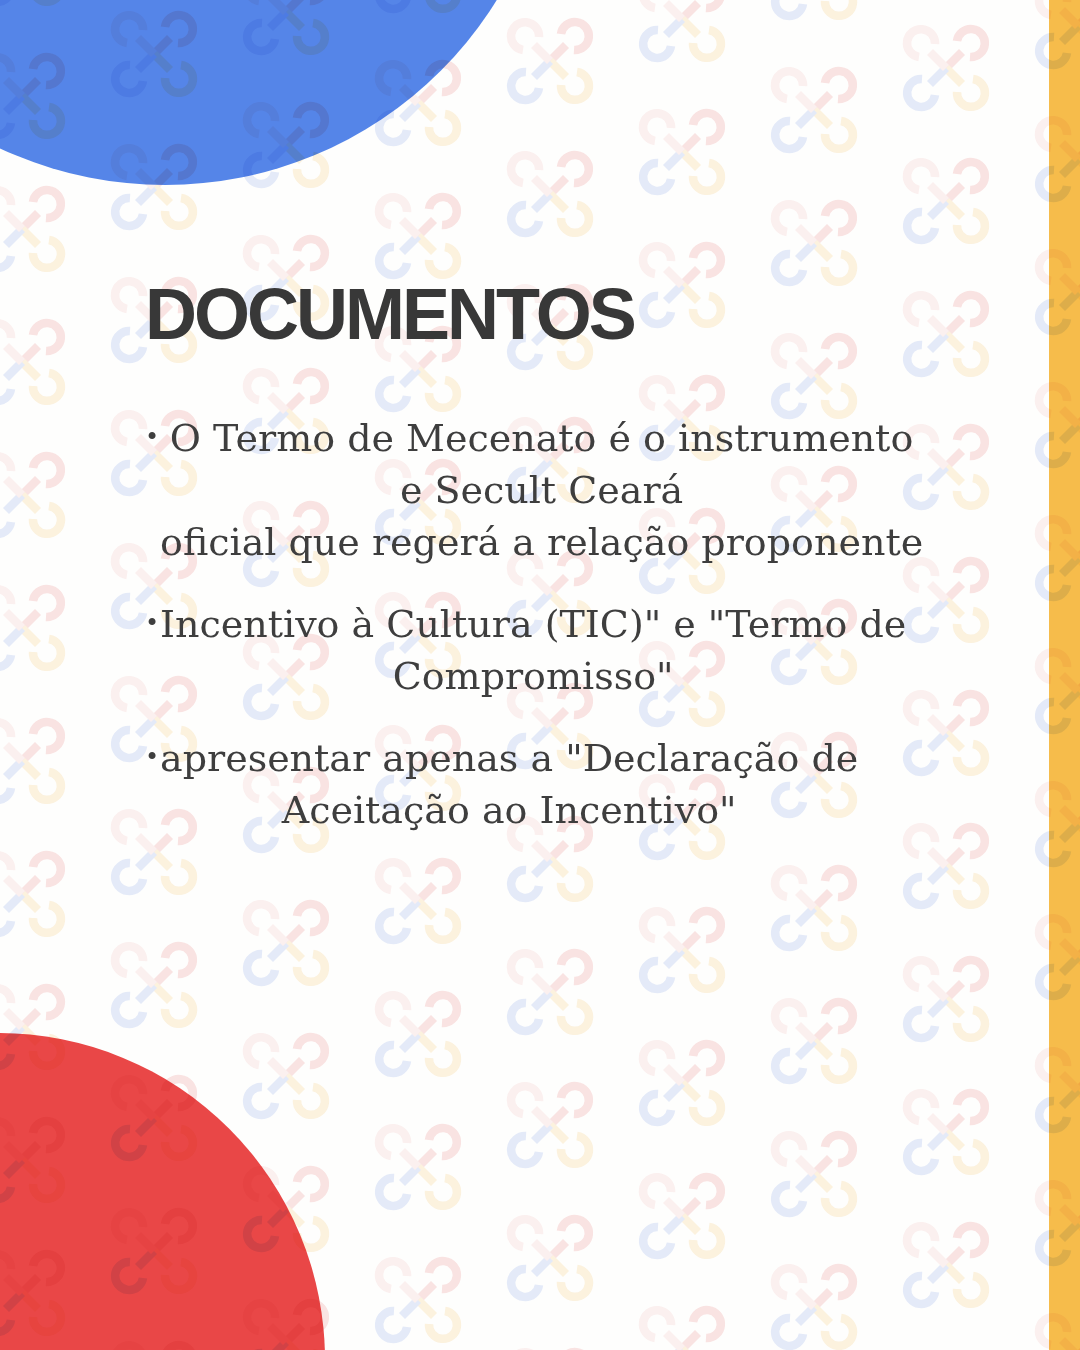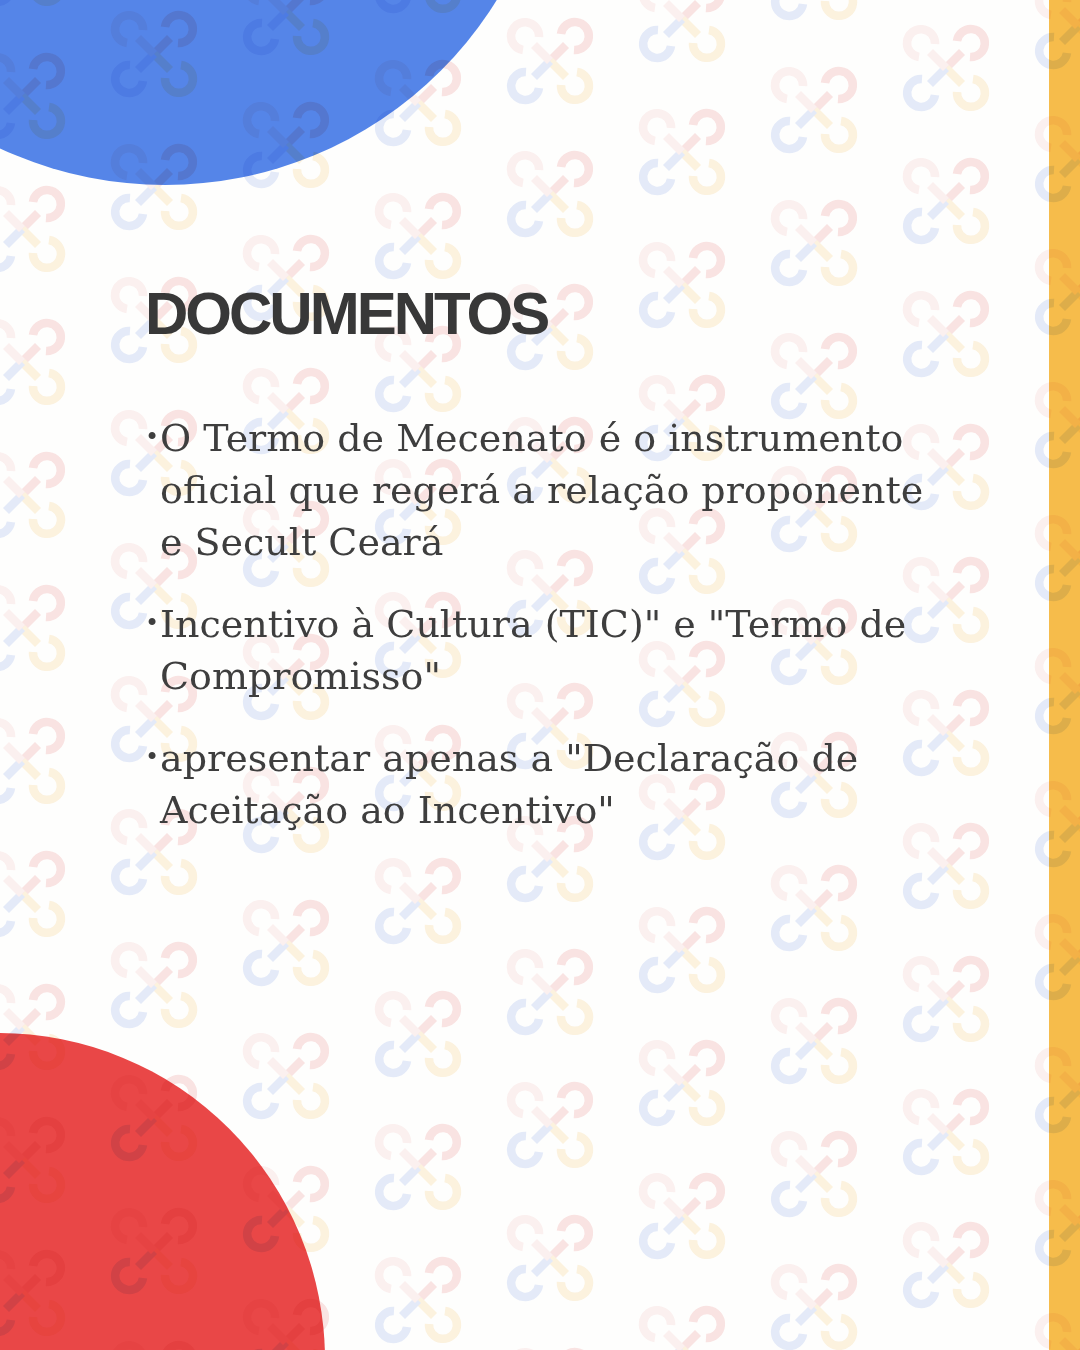"DOCUMENTOS" .title { font-size: 60px -> 72px }
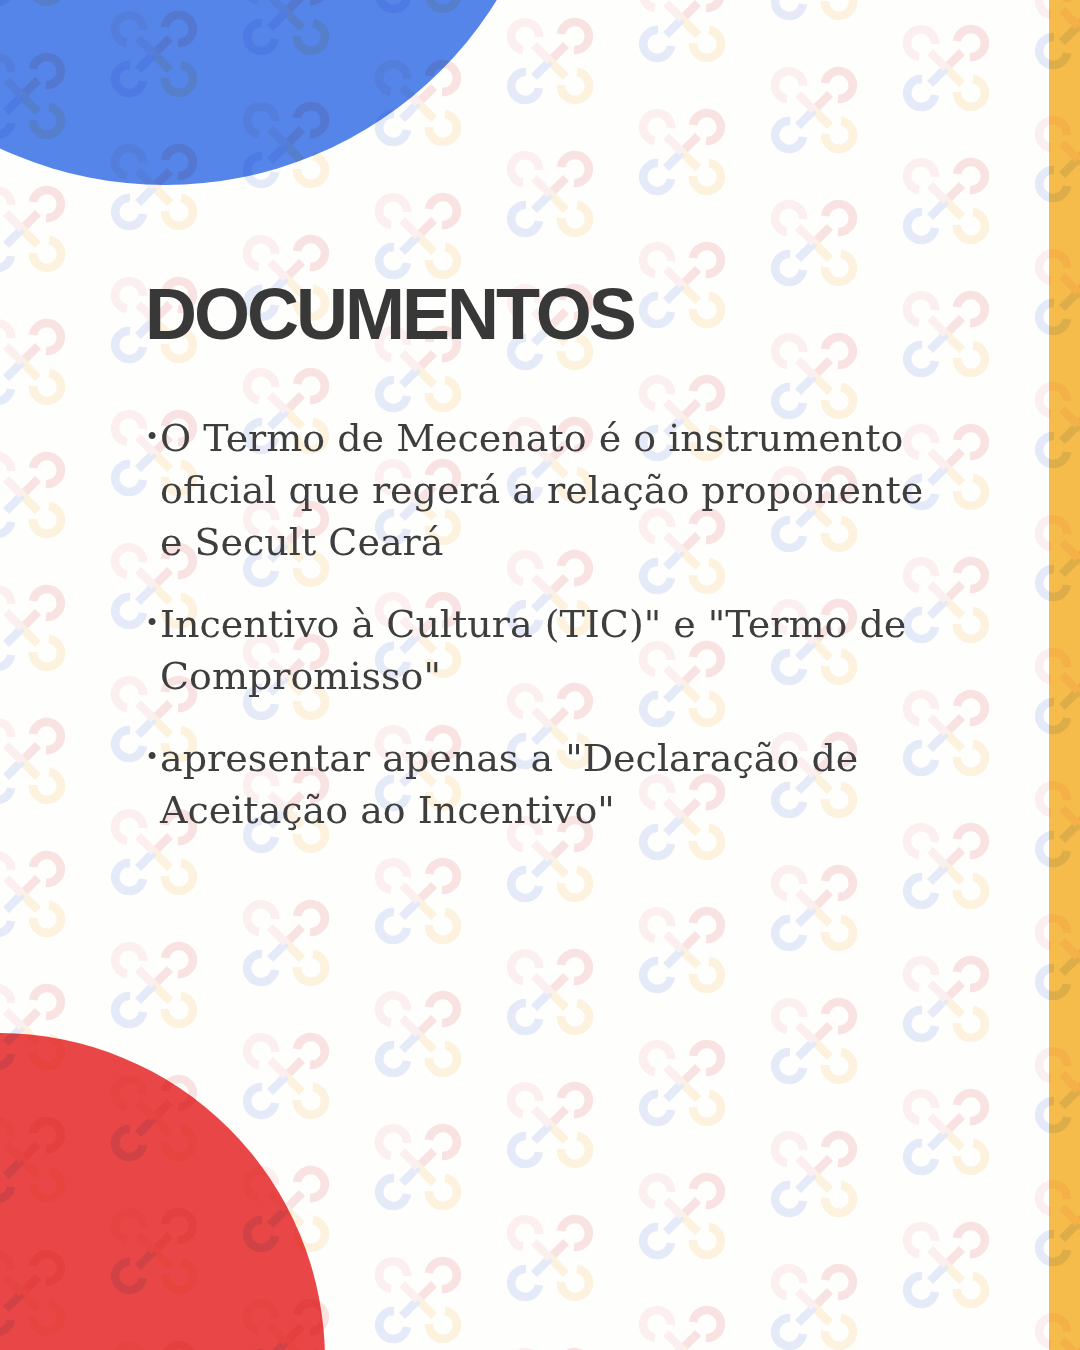"O Termo de Mecenato é" .ln { text-align: none -> center }
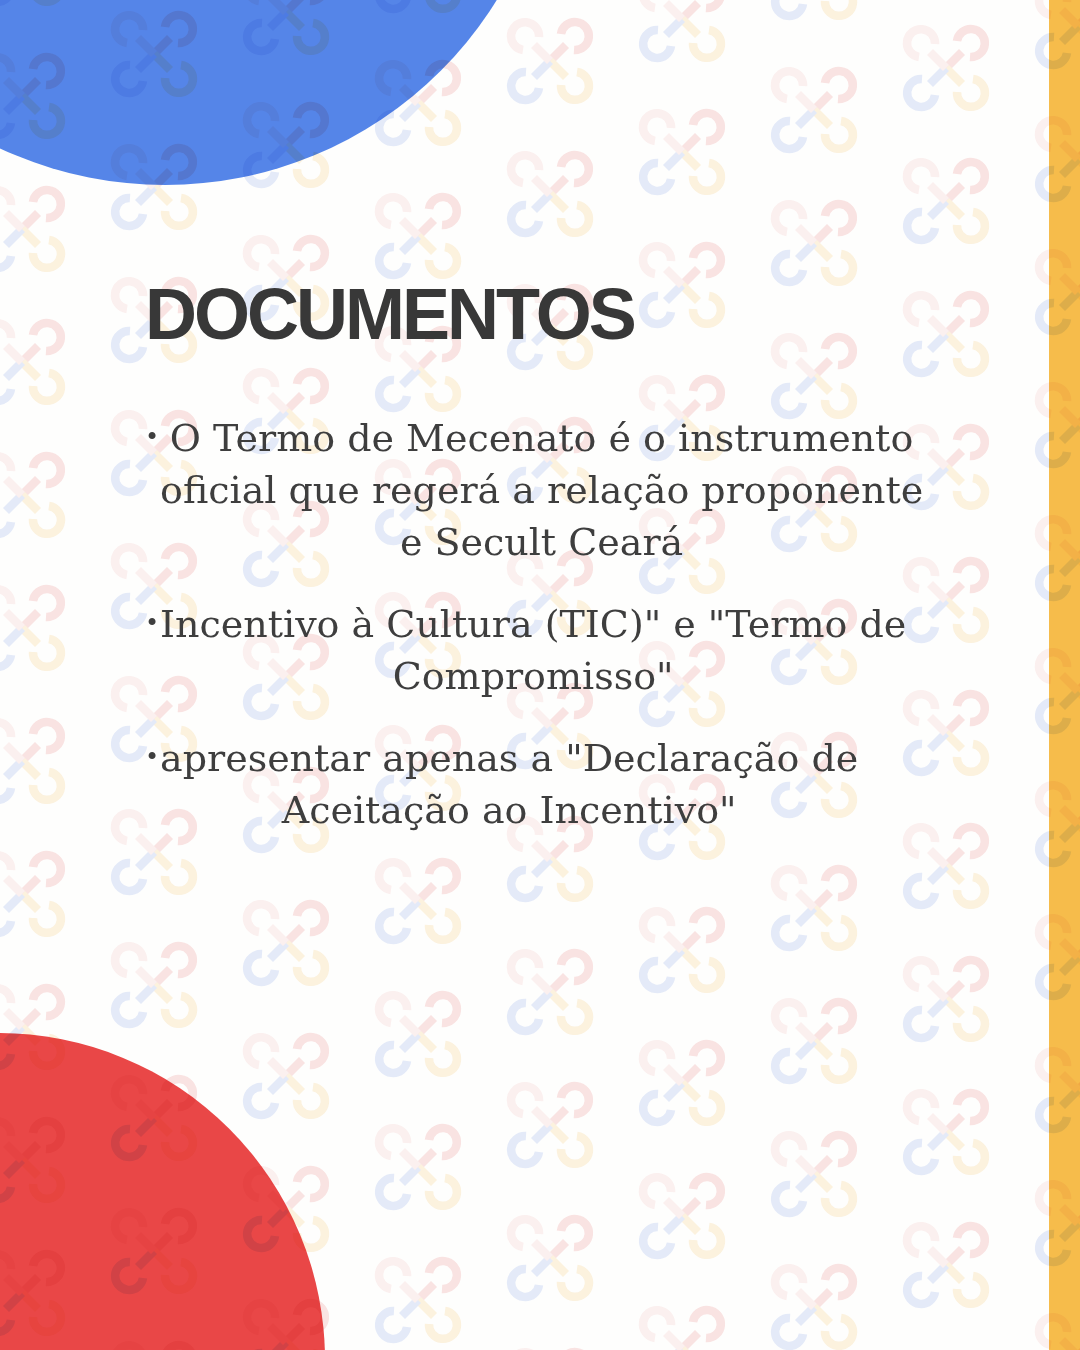"oficial que regerá a relação" div.ln { order: before "e Secult Ceará" -> after "e Secult Ceará" }
